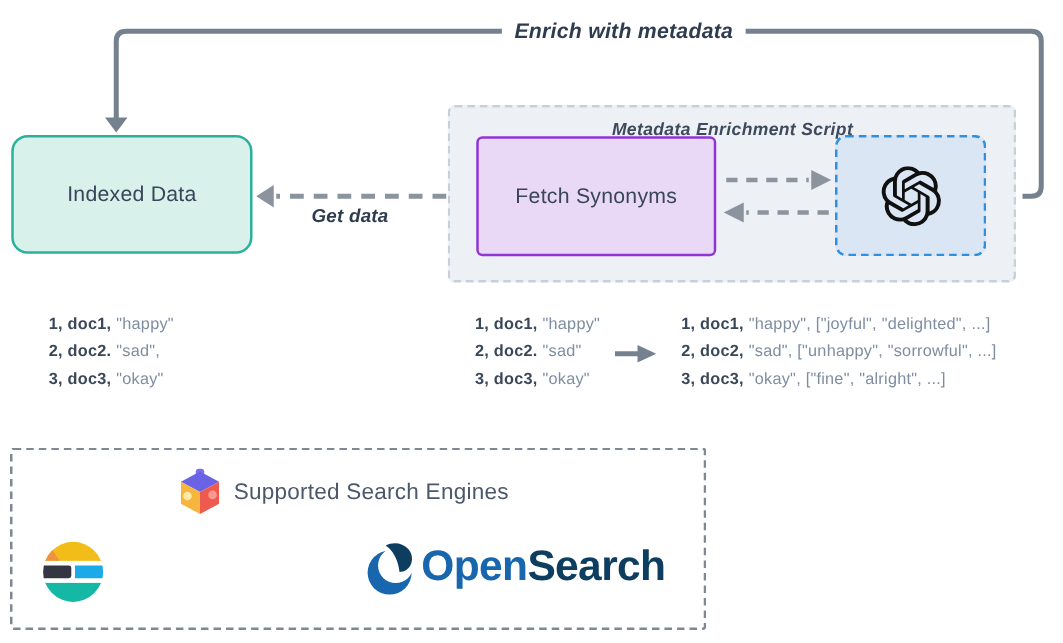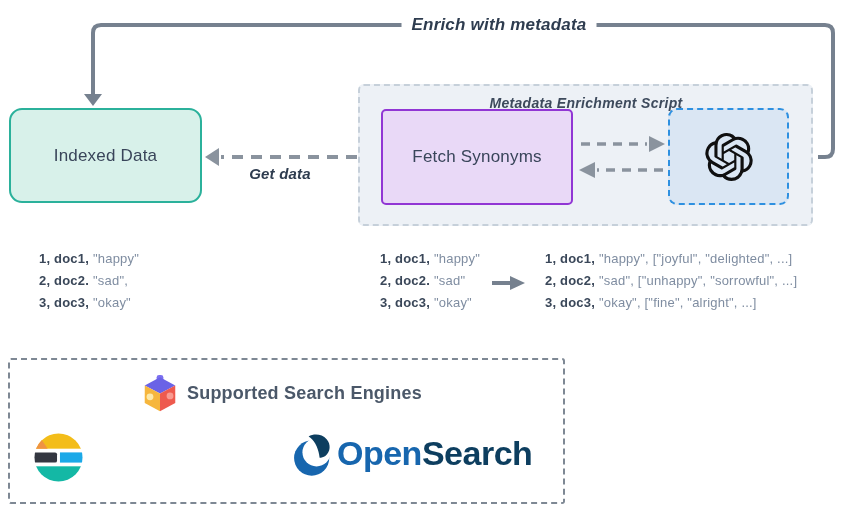"Supported Search Engines" .engines-title { font-weight: 700 -> 400 }
